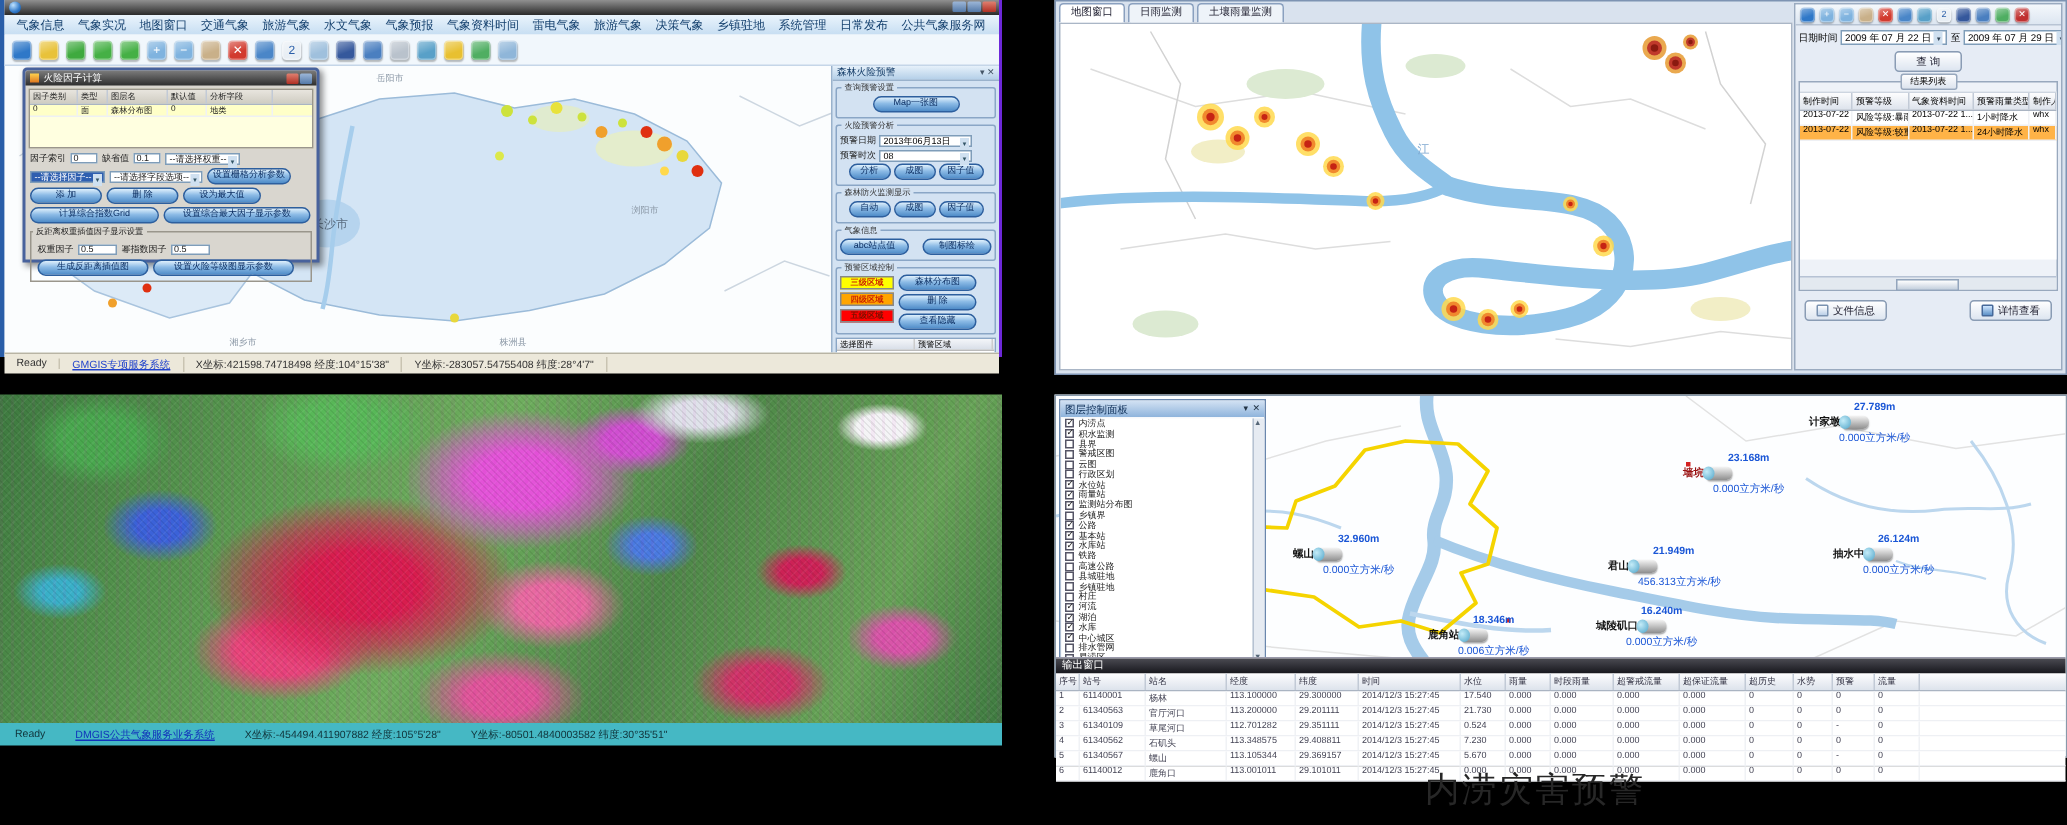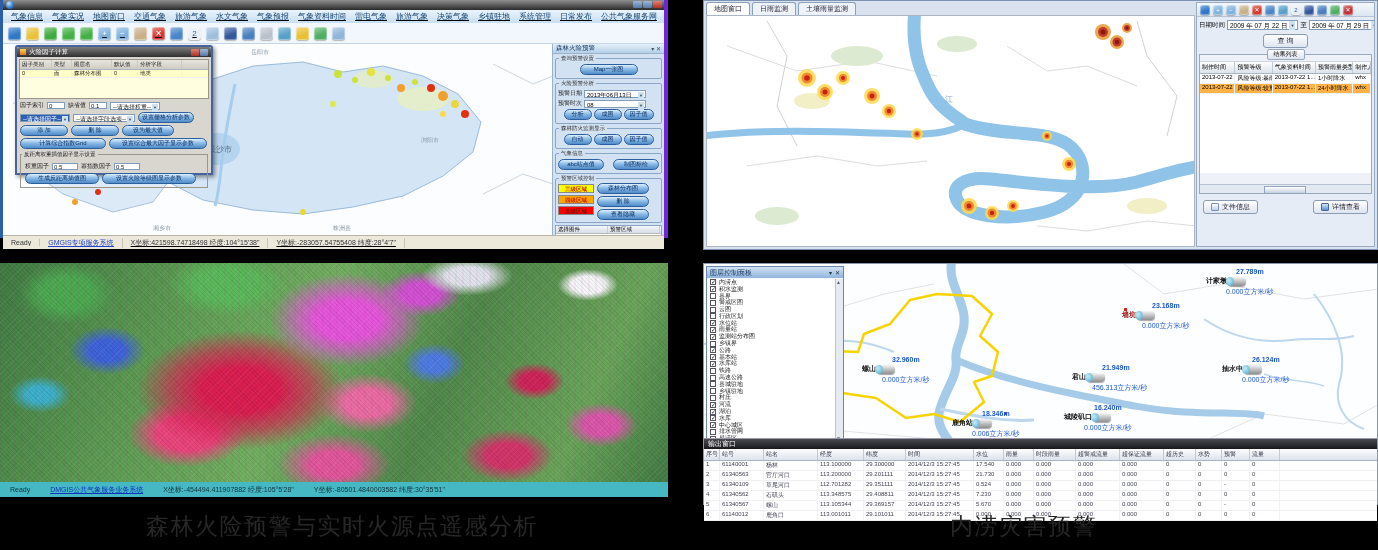"气象信息" #tl { border-right: 4px solid #6d28d9 -> 2px solid #6d28d9; text-decoration: underline -> none }
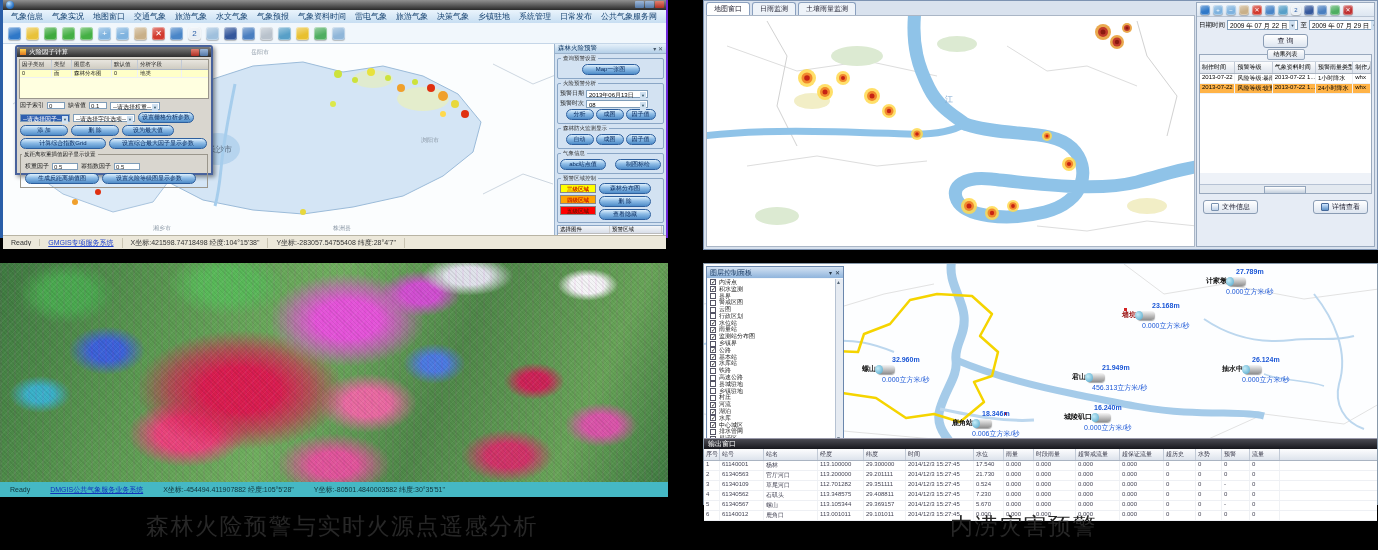"森林火险预警与实时火源点遥感分析" div.caption { html: <div>森林火险预警与实时火源点遥感分析</div> -> none }
